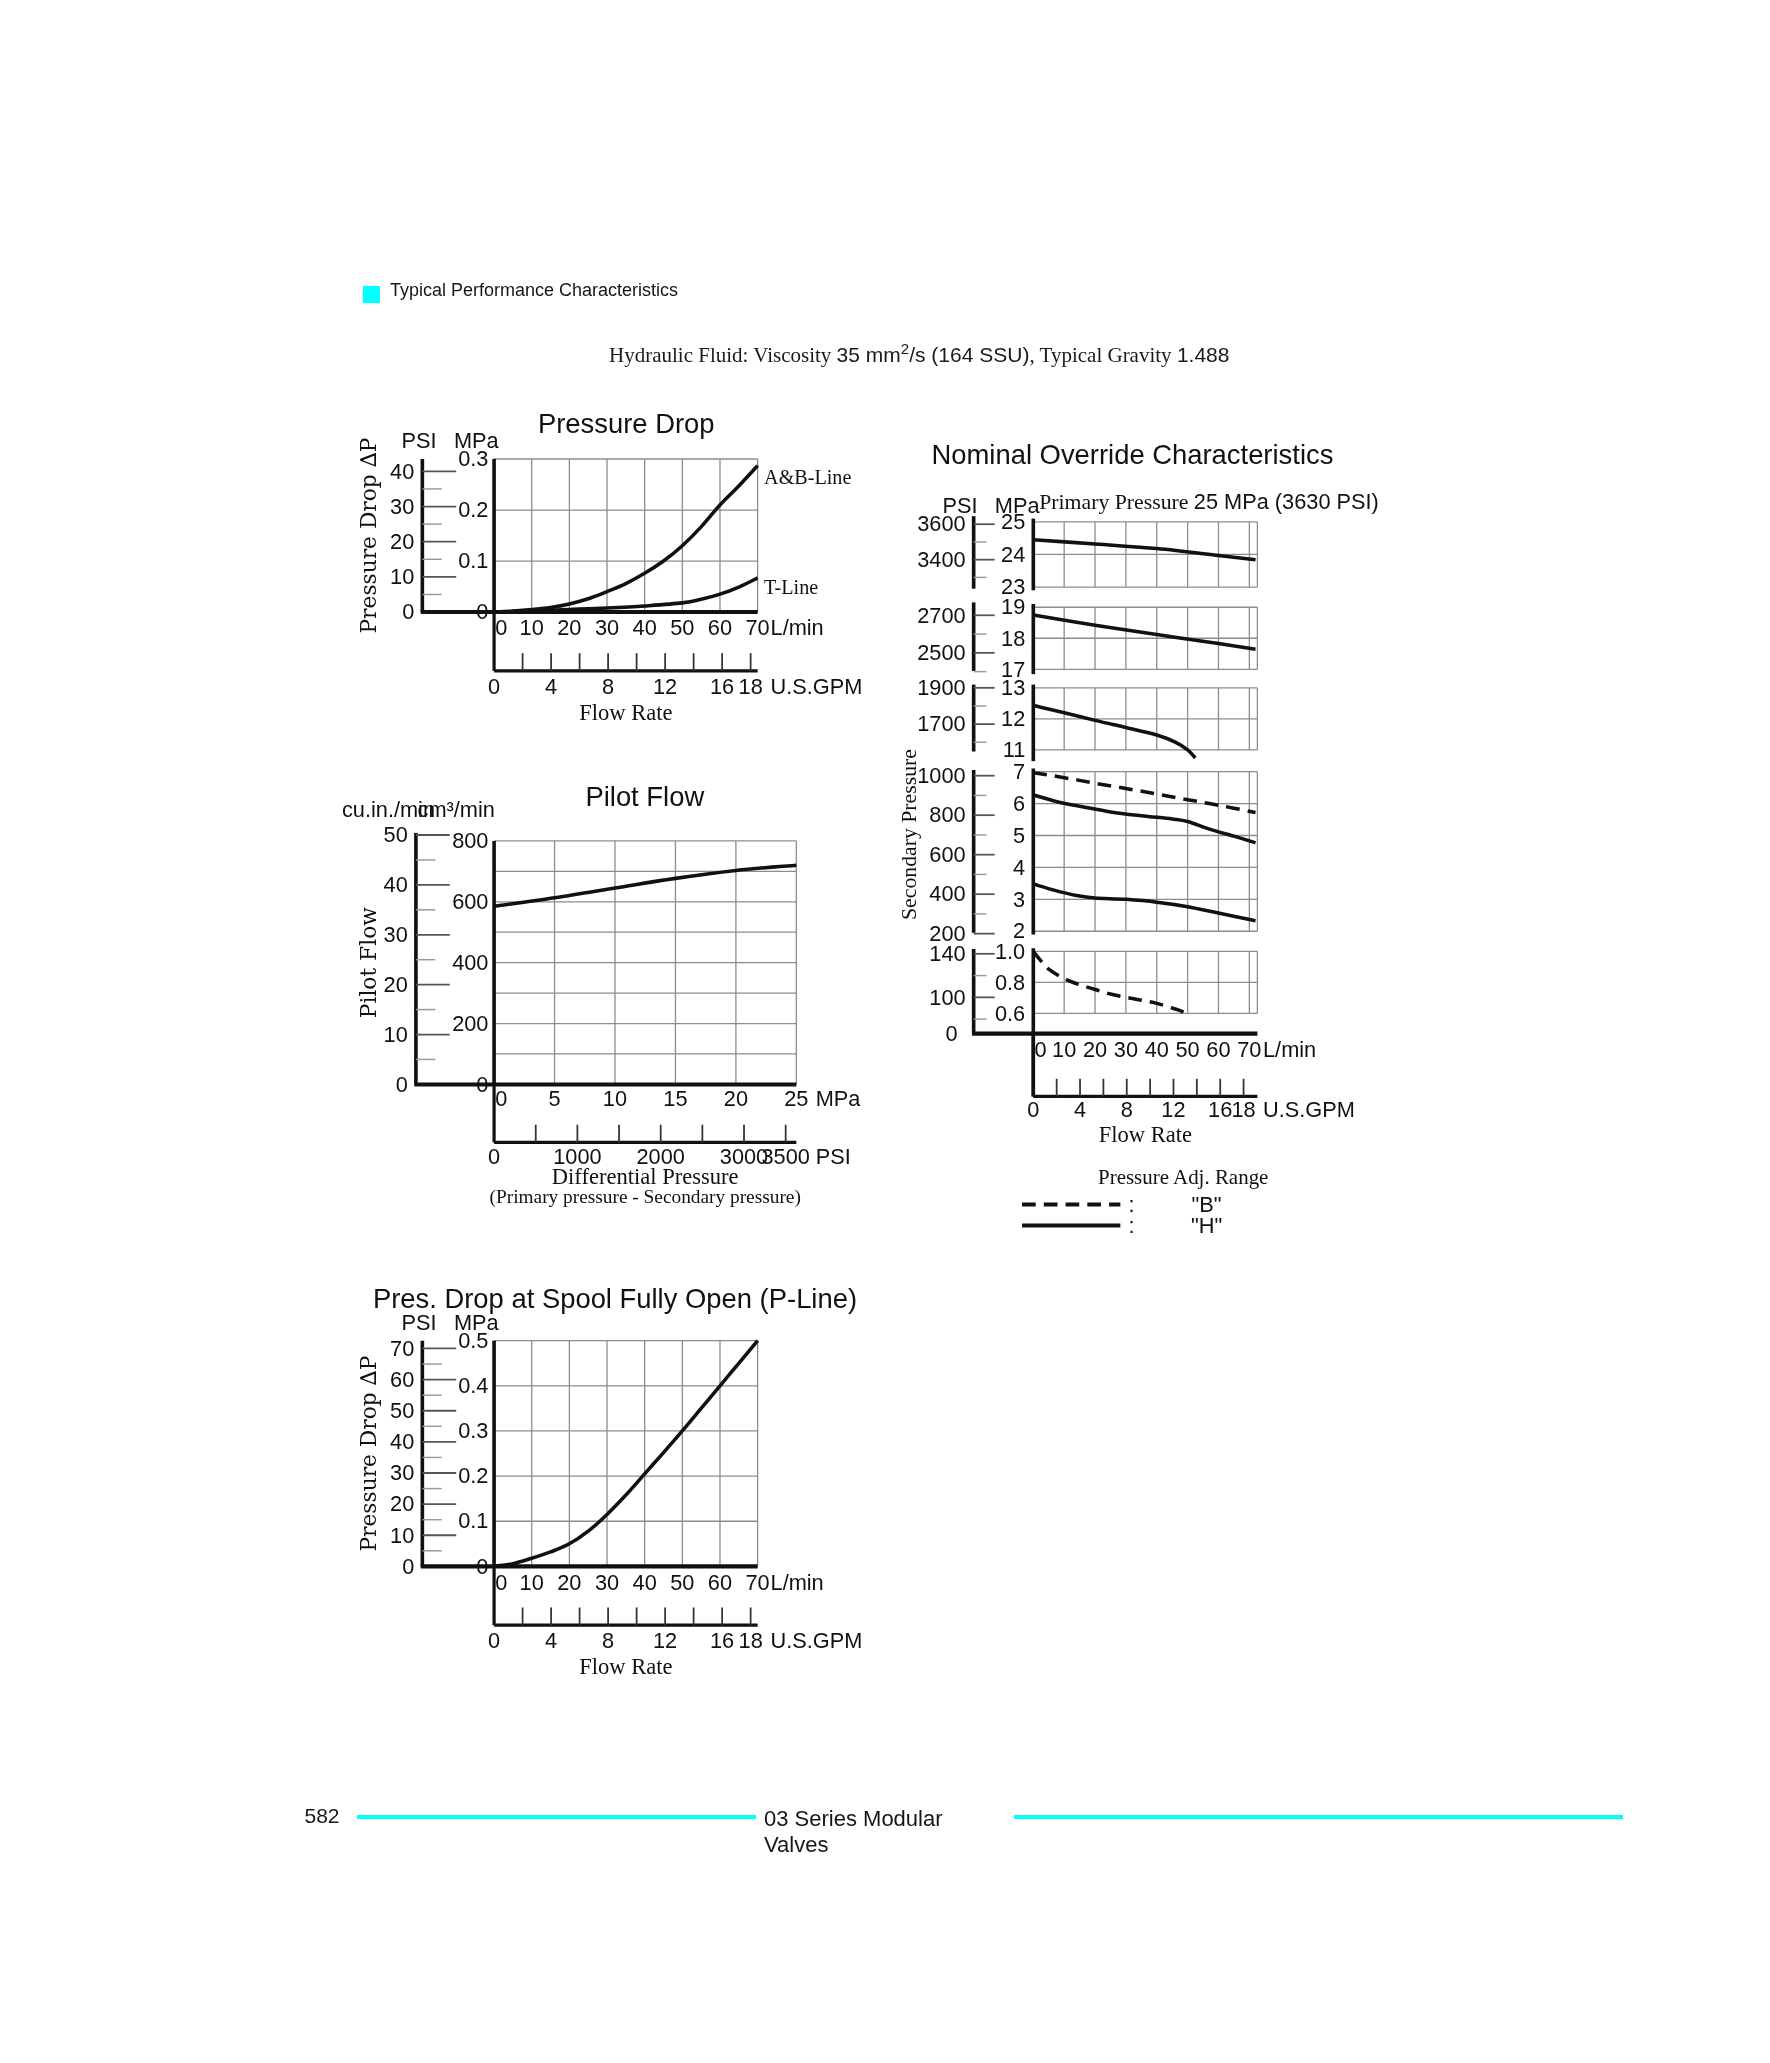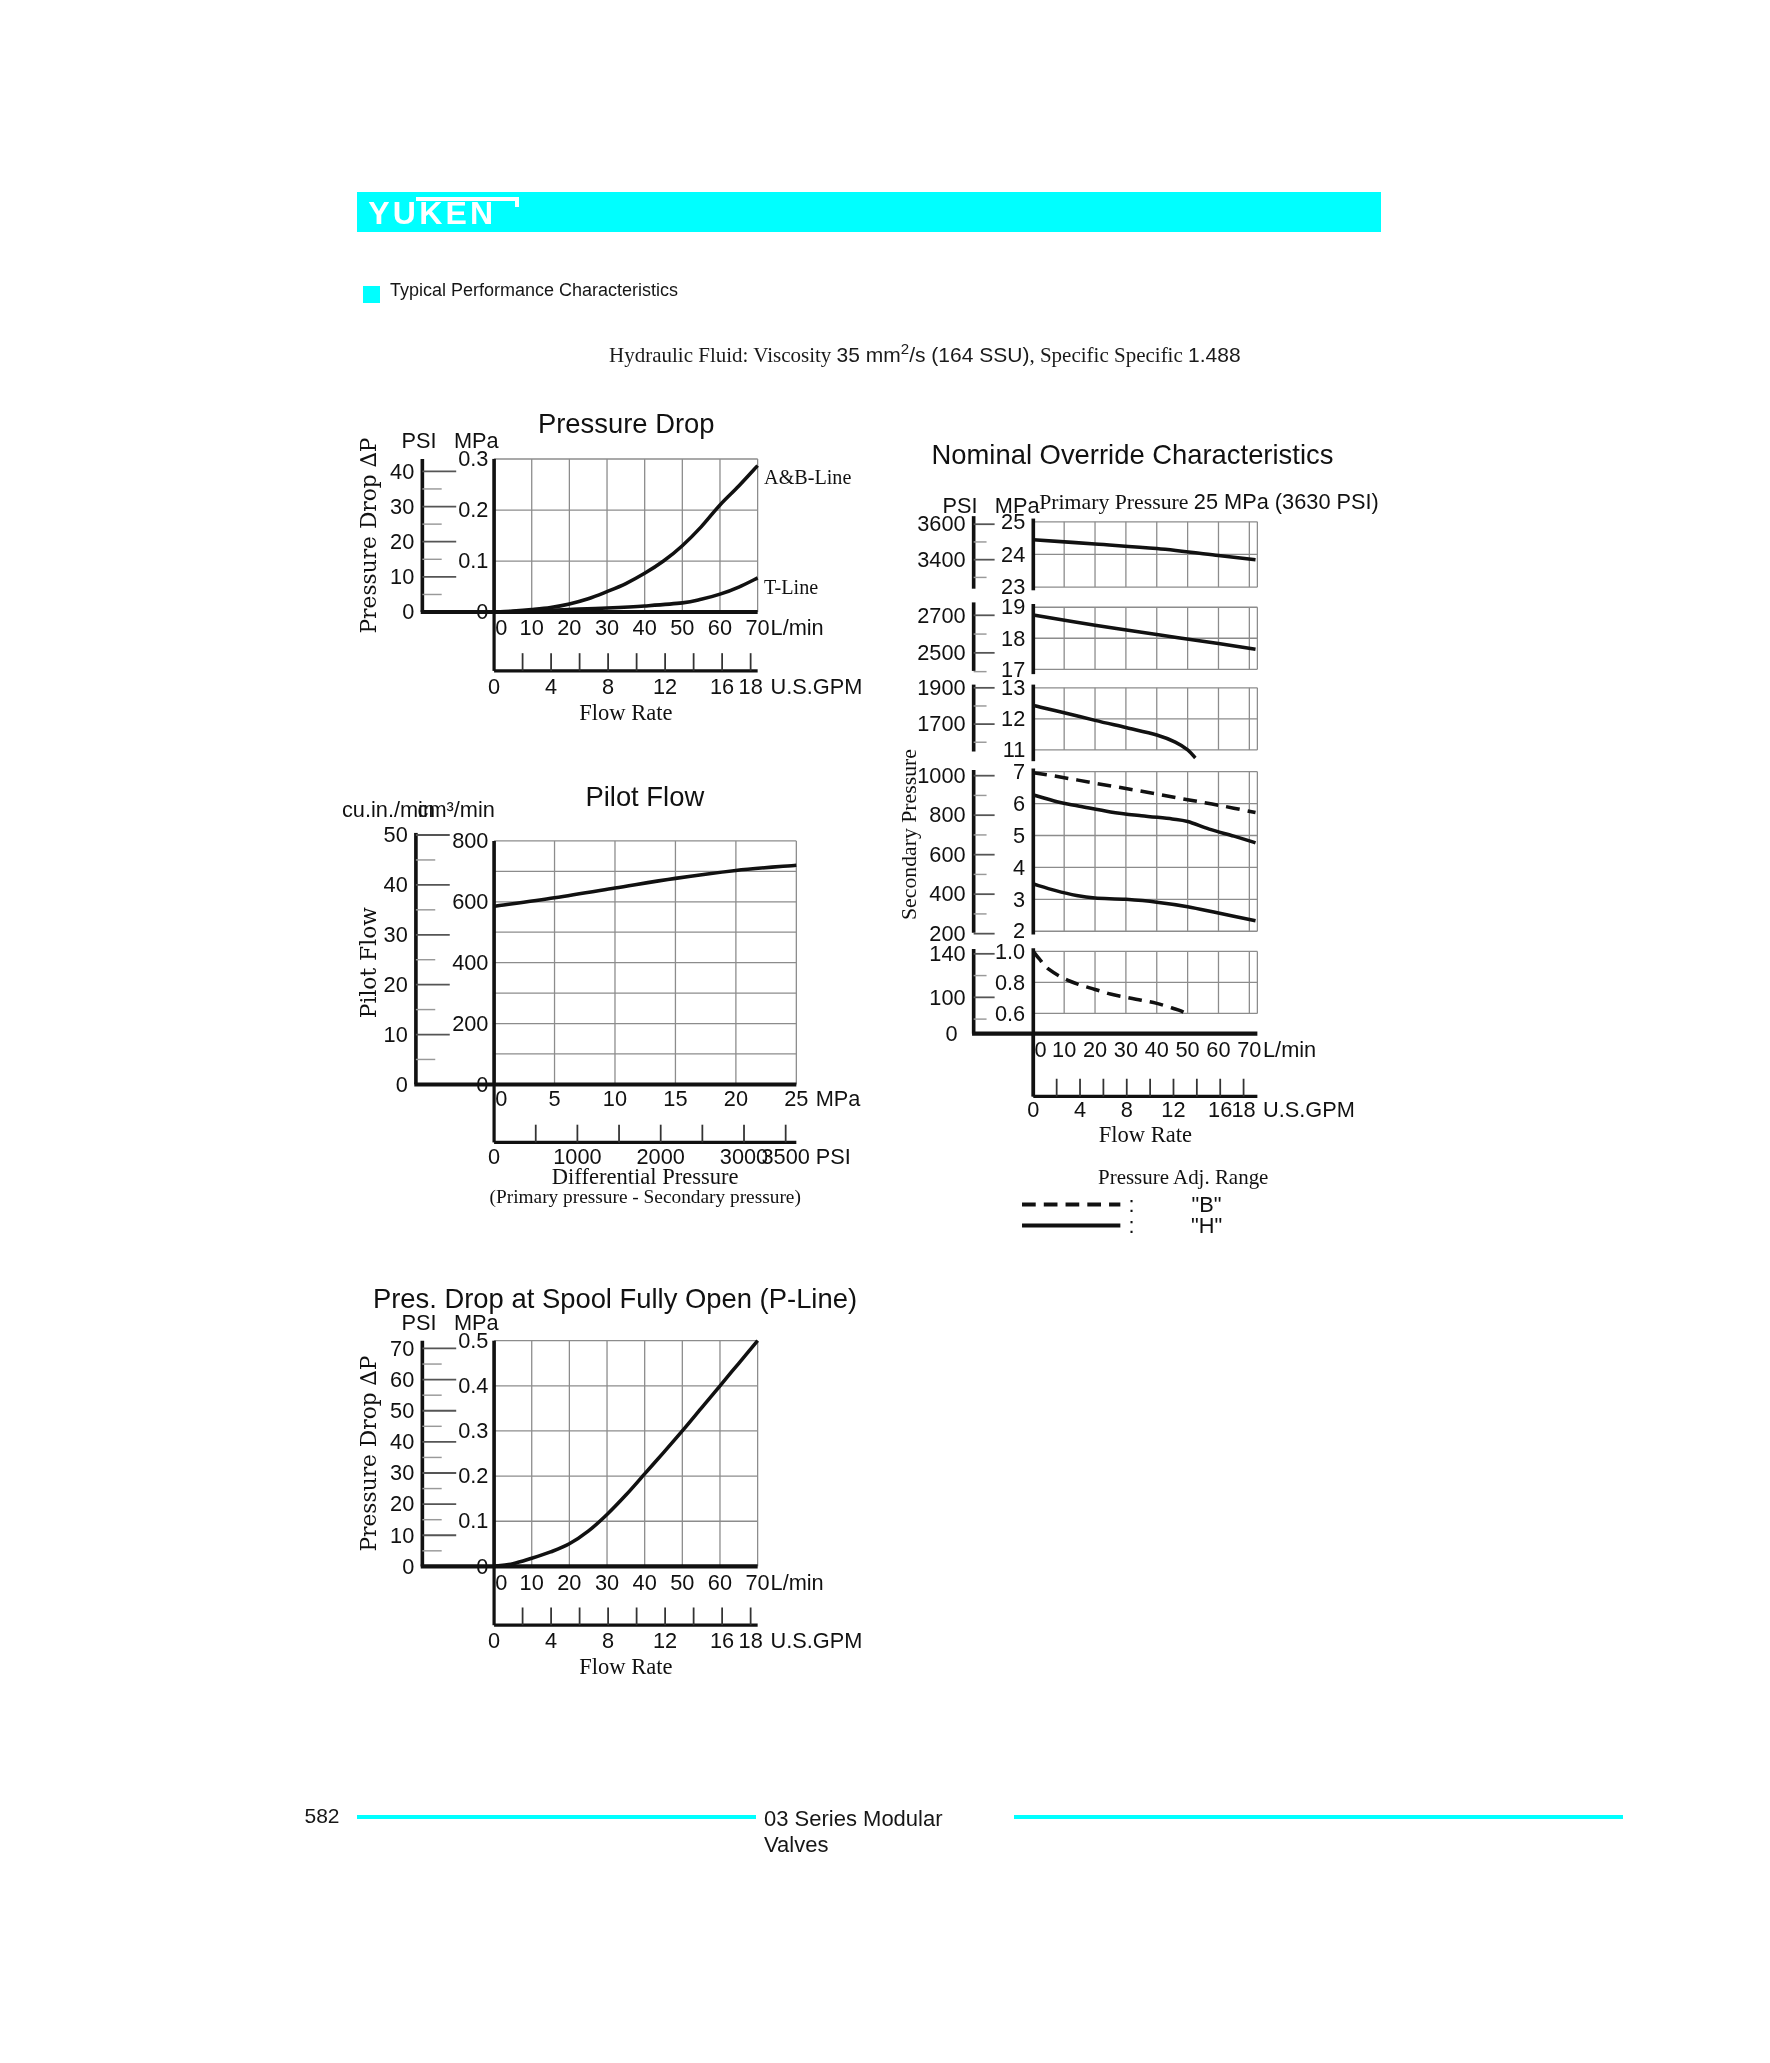"YUKEN" div.brand-bar { html: <div> <div> <span>YUKEN</span> <div></div> </div> </div> -> none }
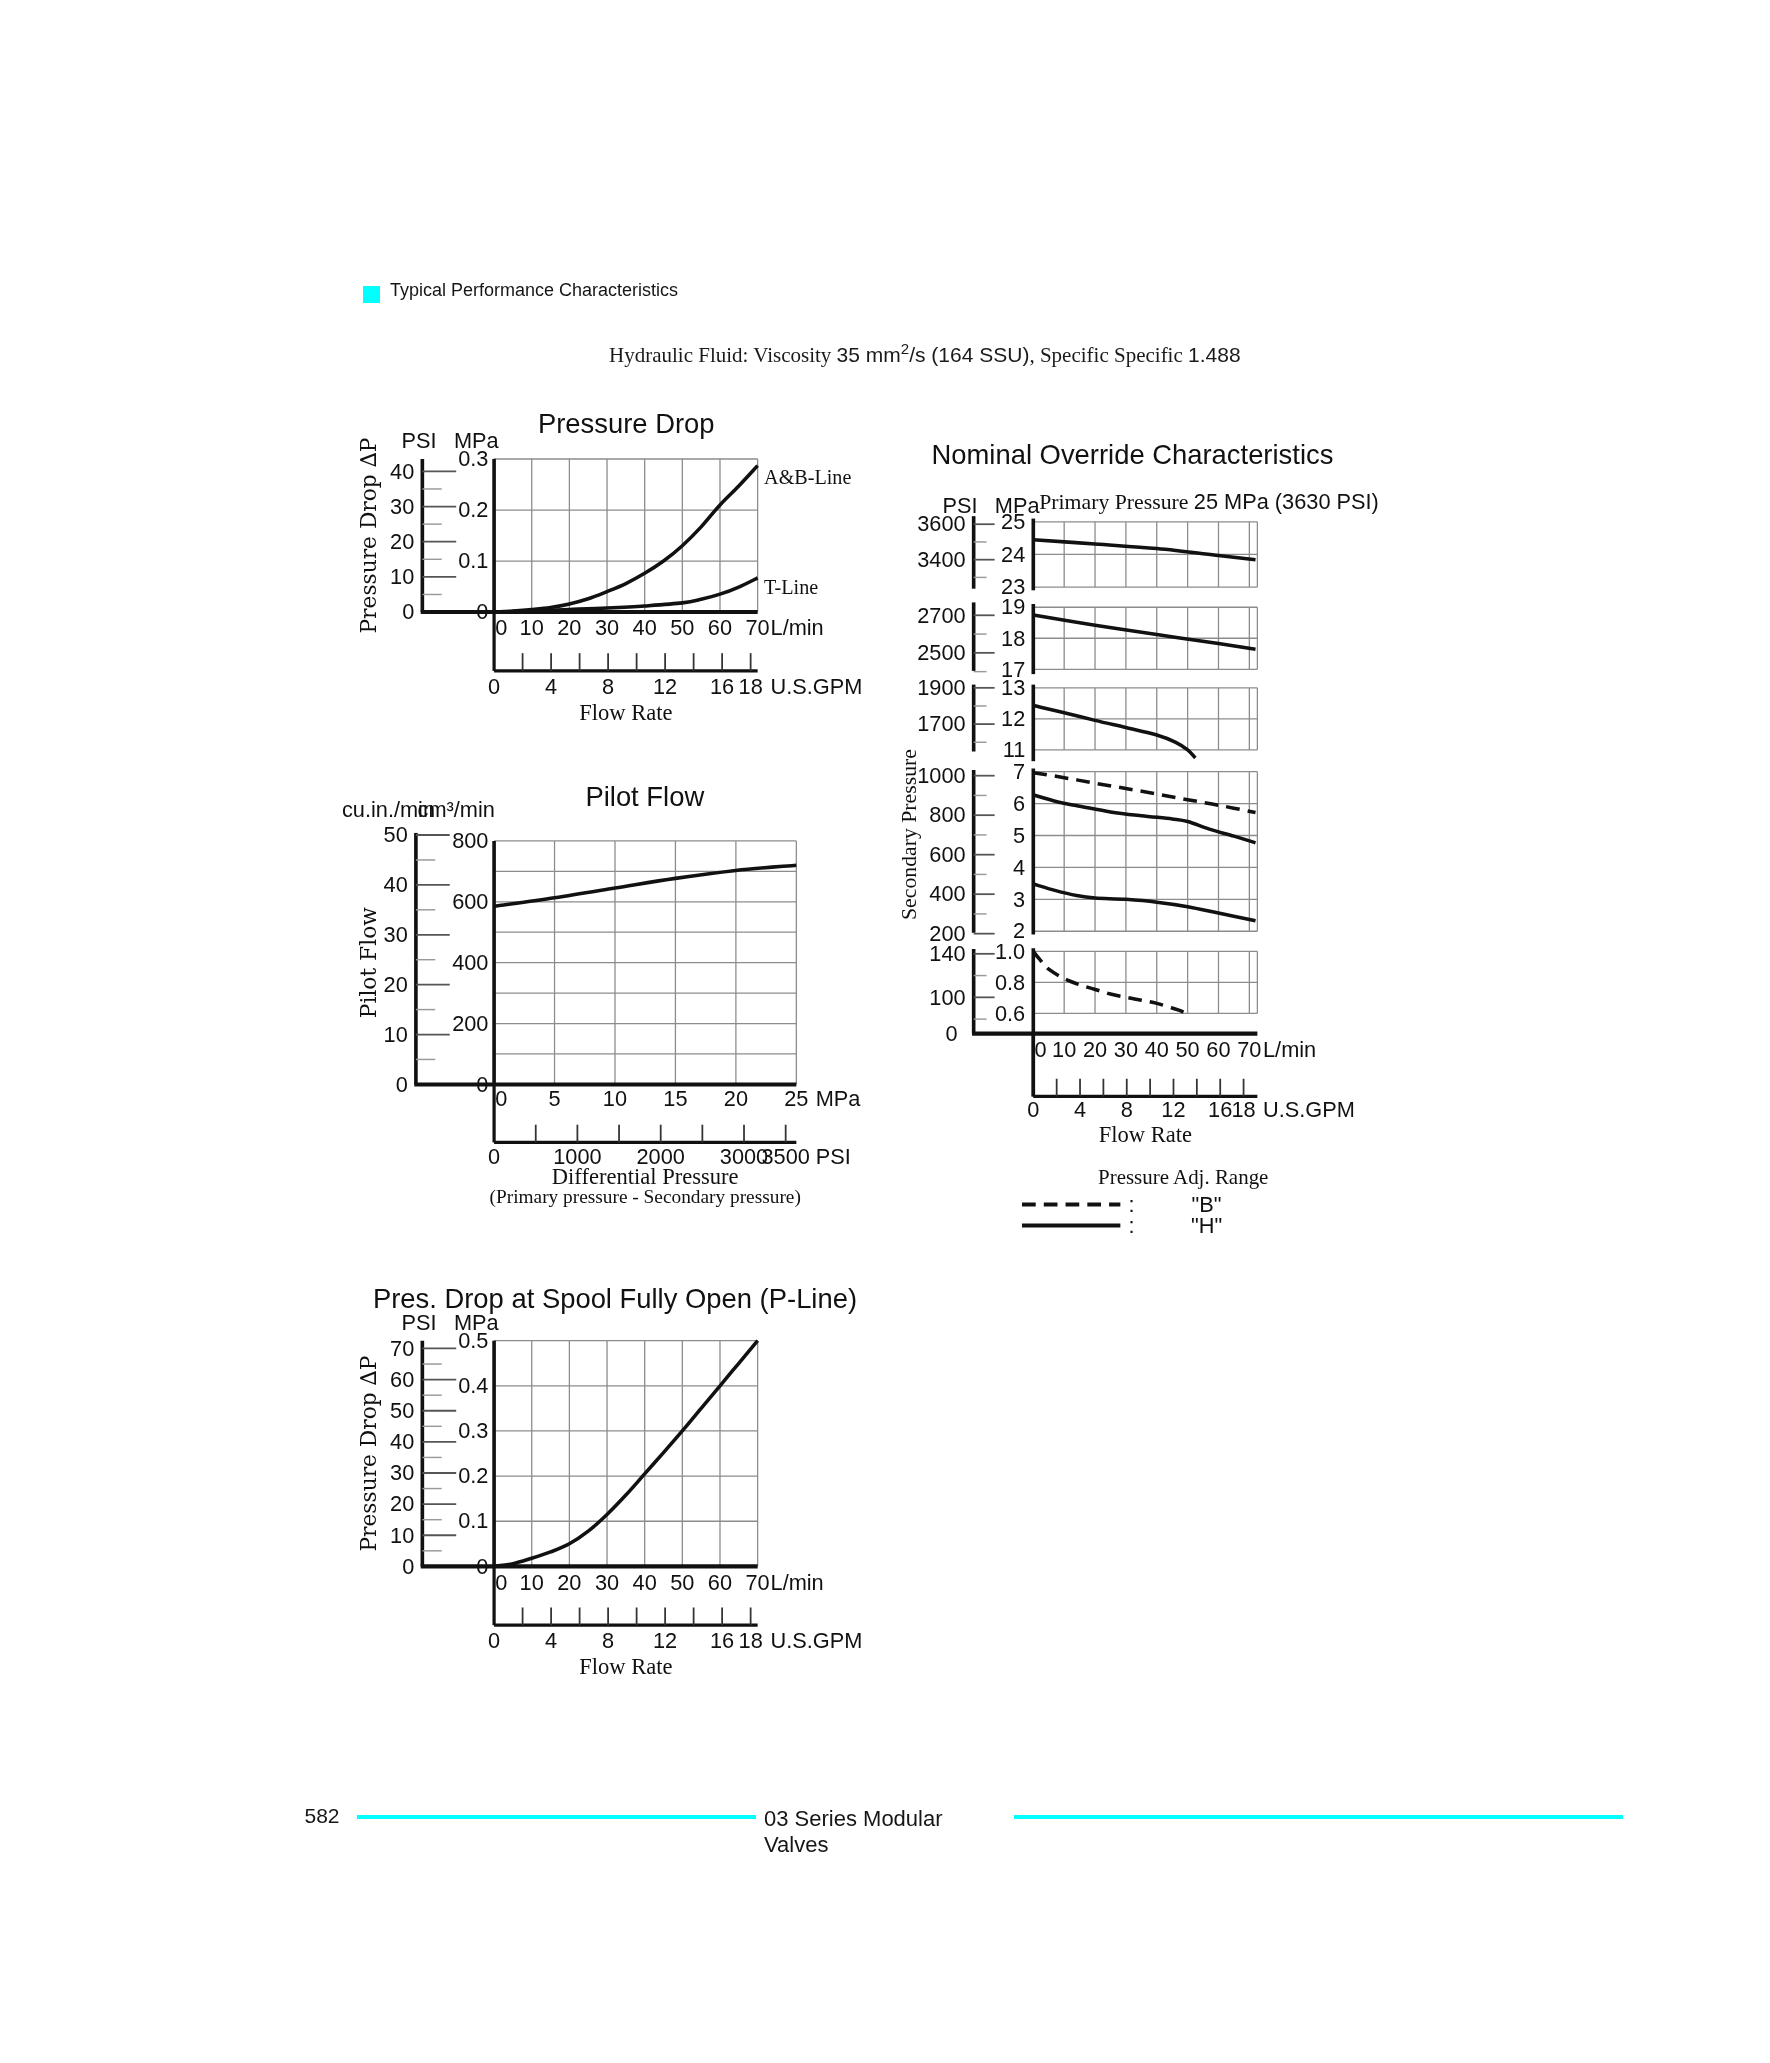", Specific Specific" span.seg-serif { text: Specific Specific -> Typical Gravity }
